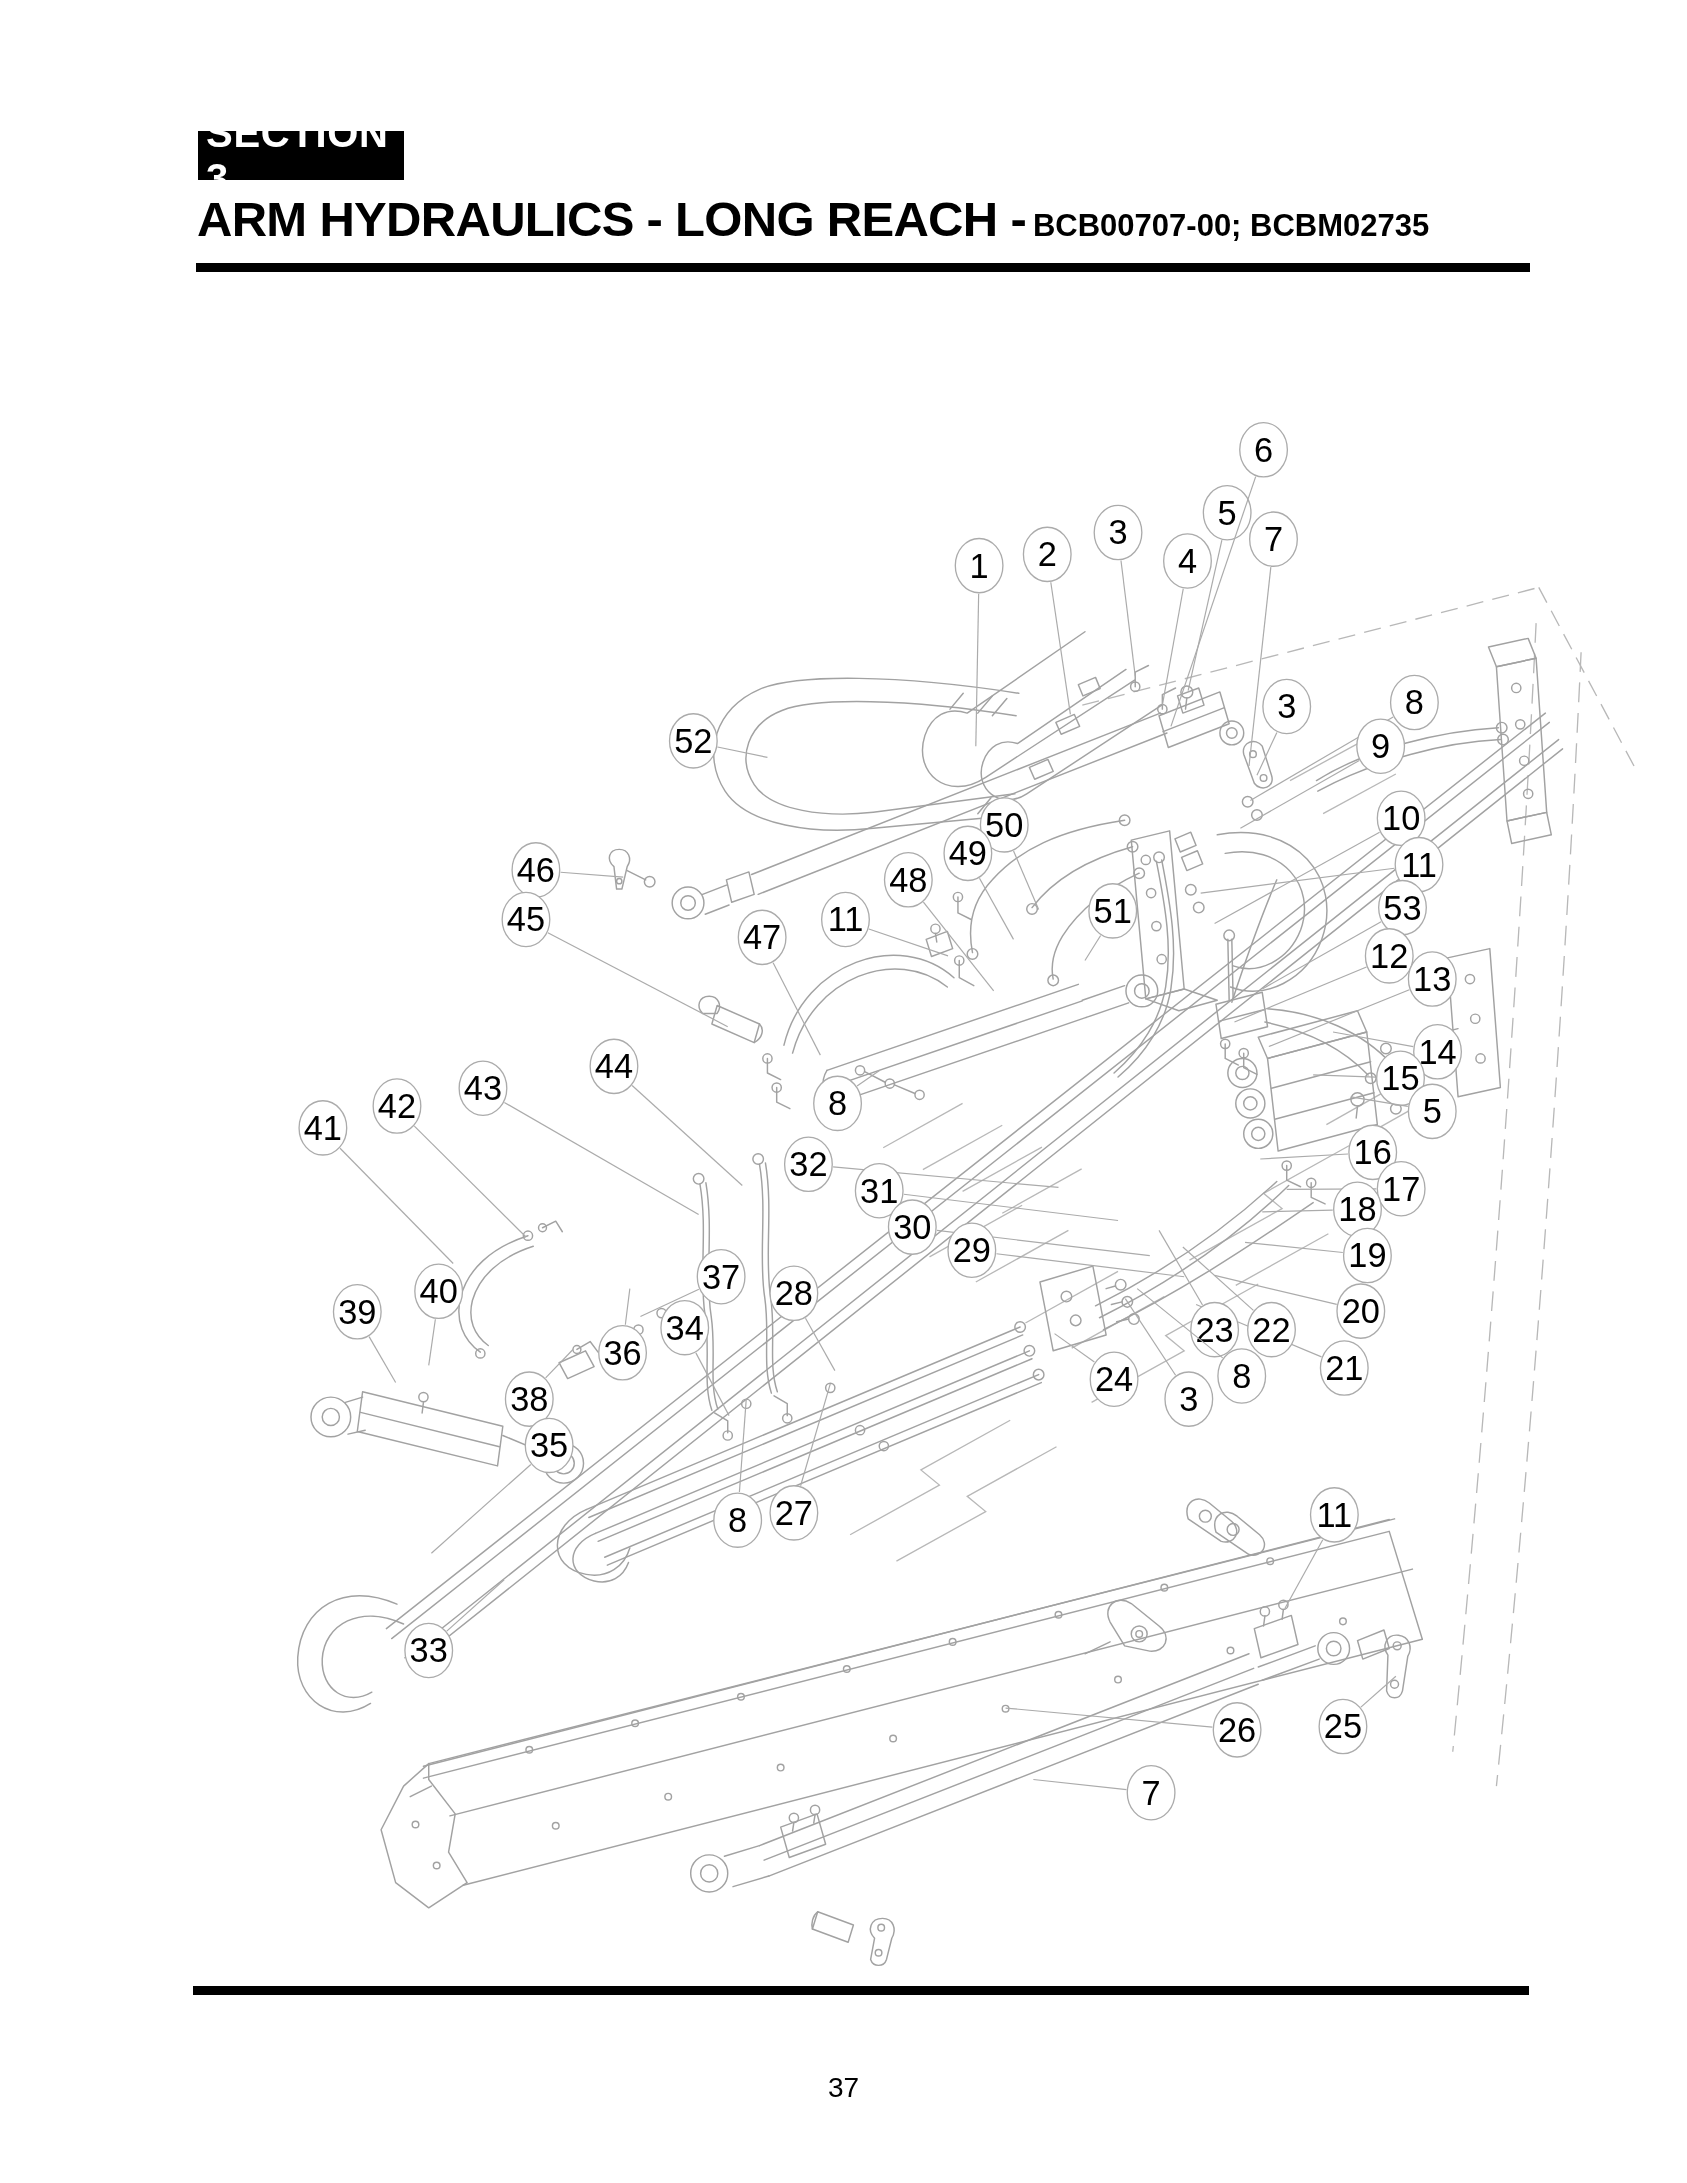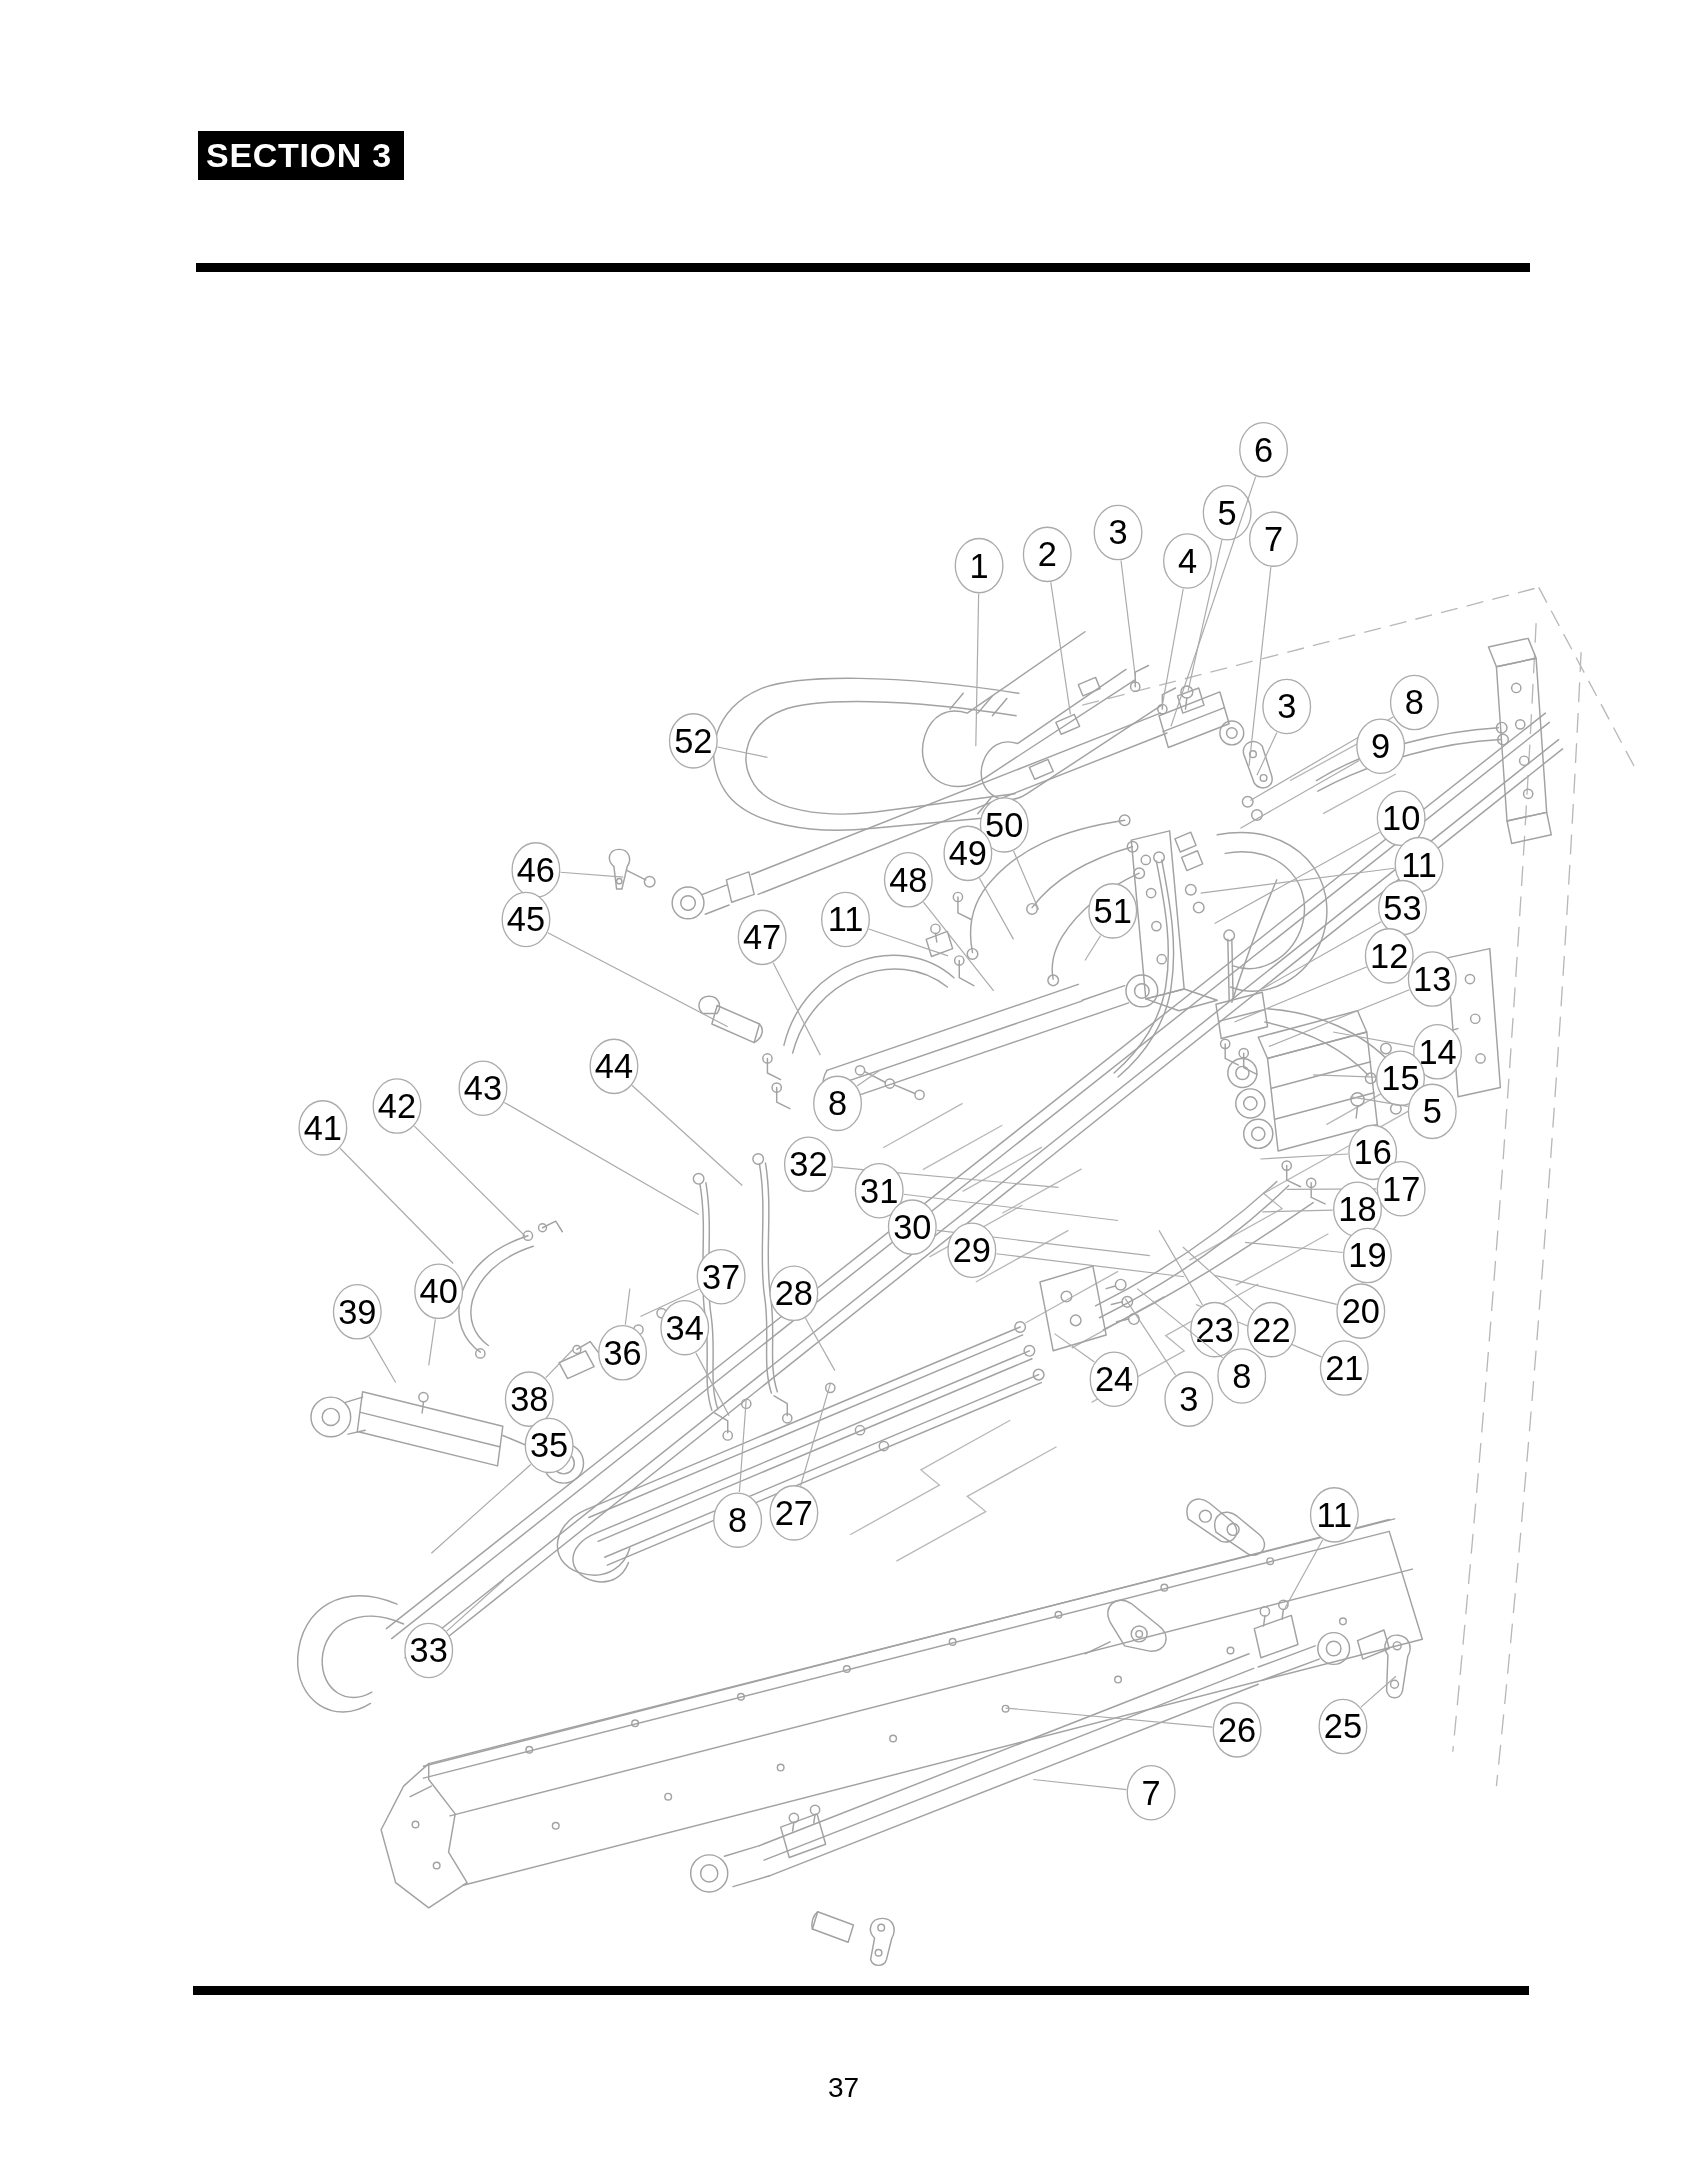"SECTION 3" .section-badge span { font-size: 34px -> 40px }
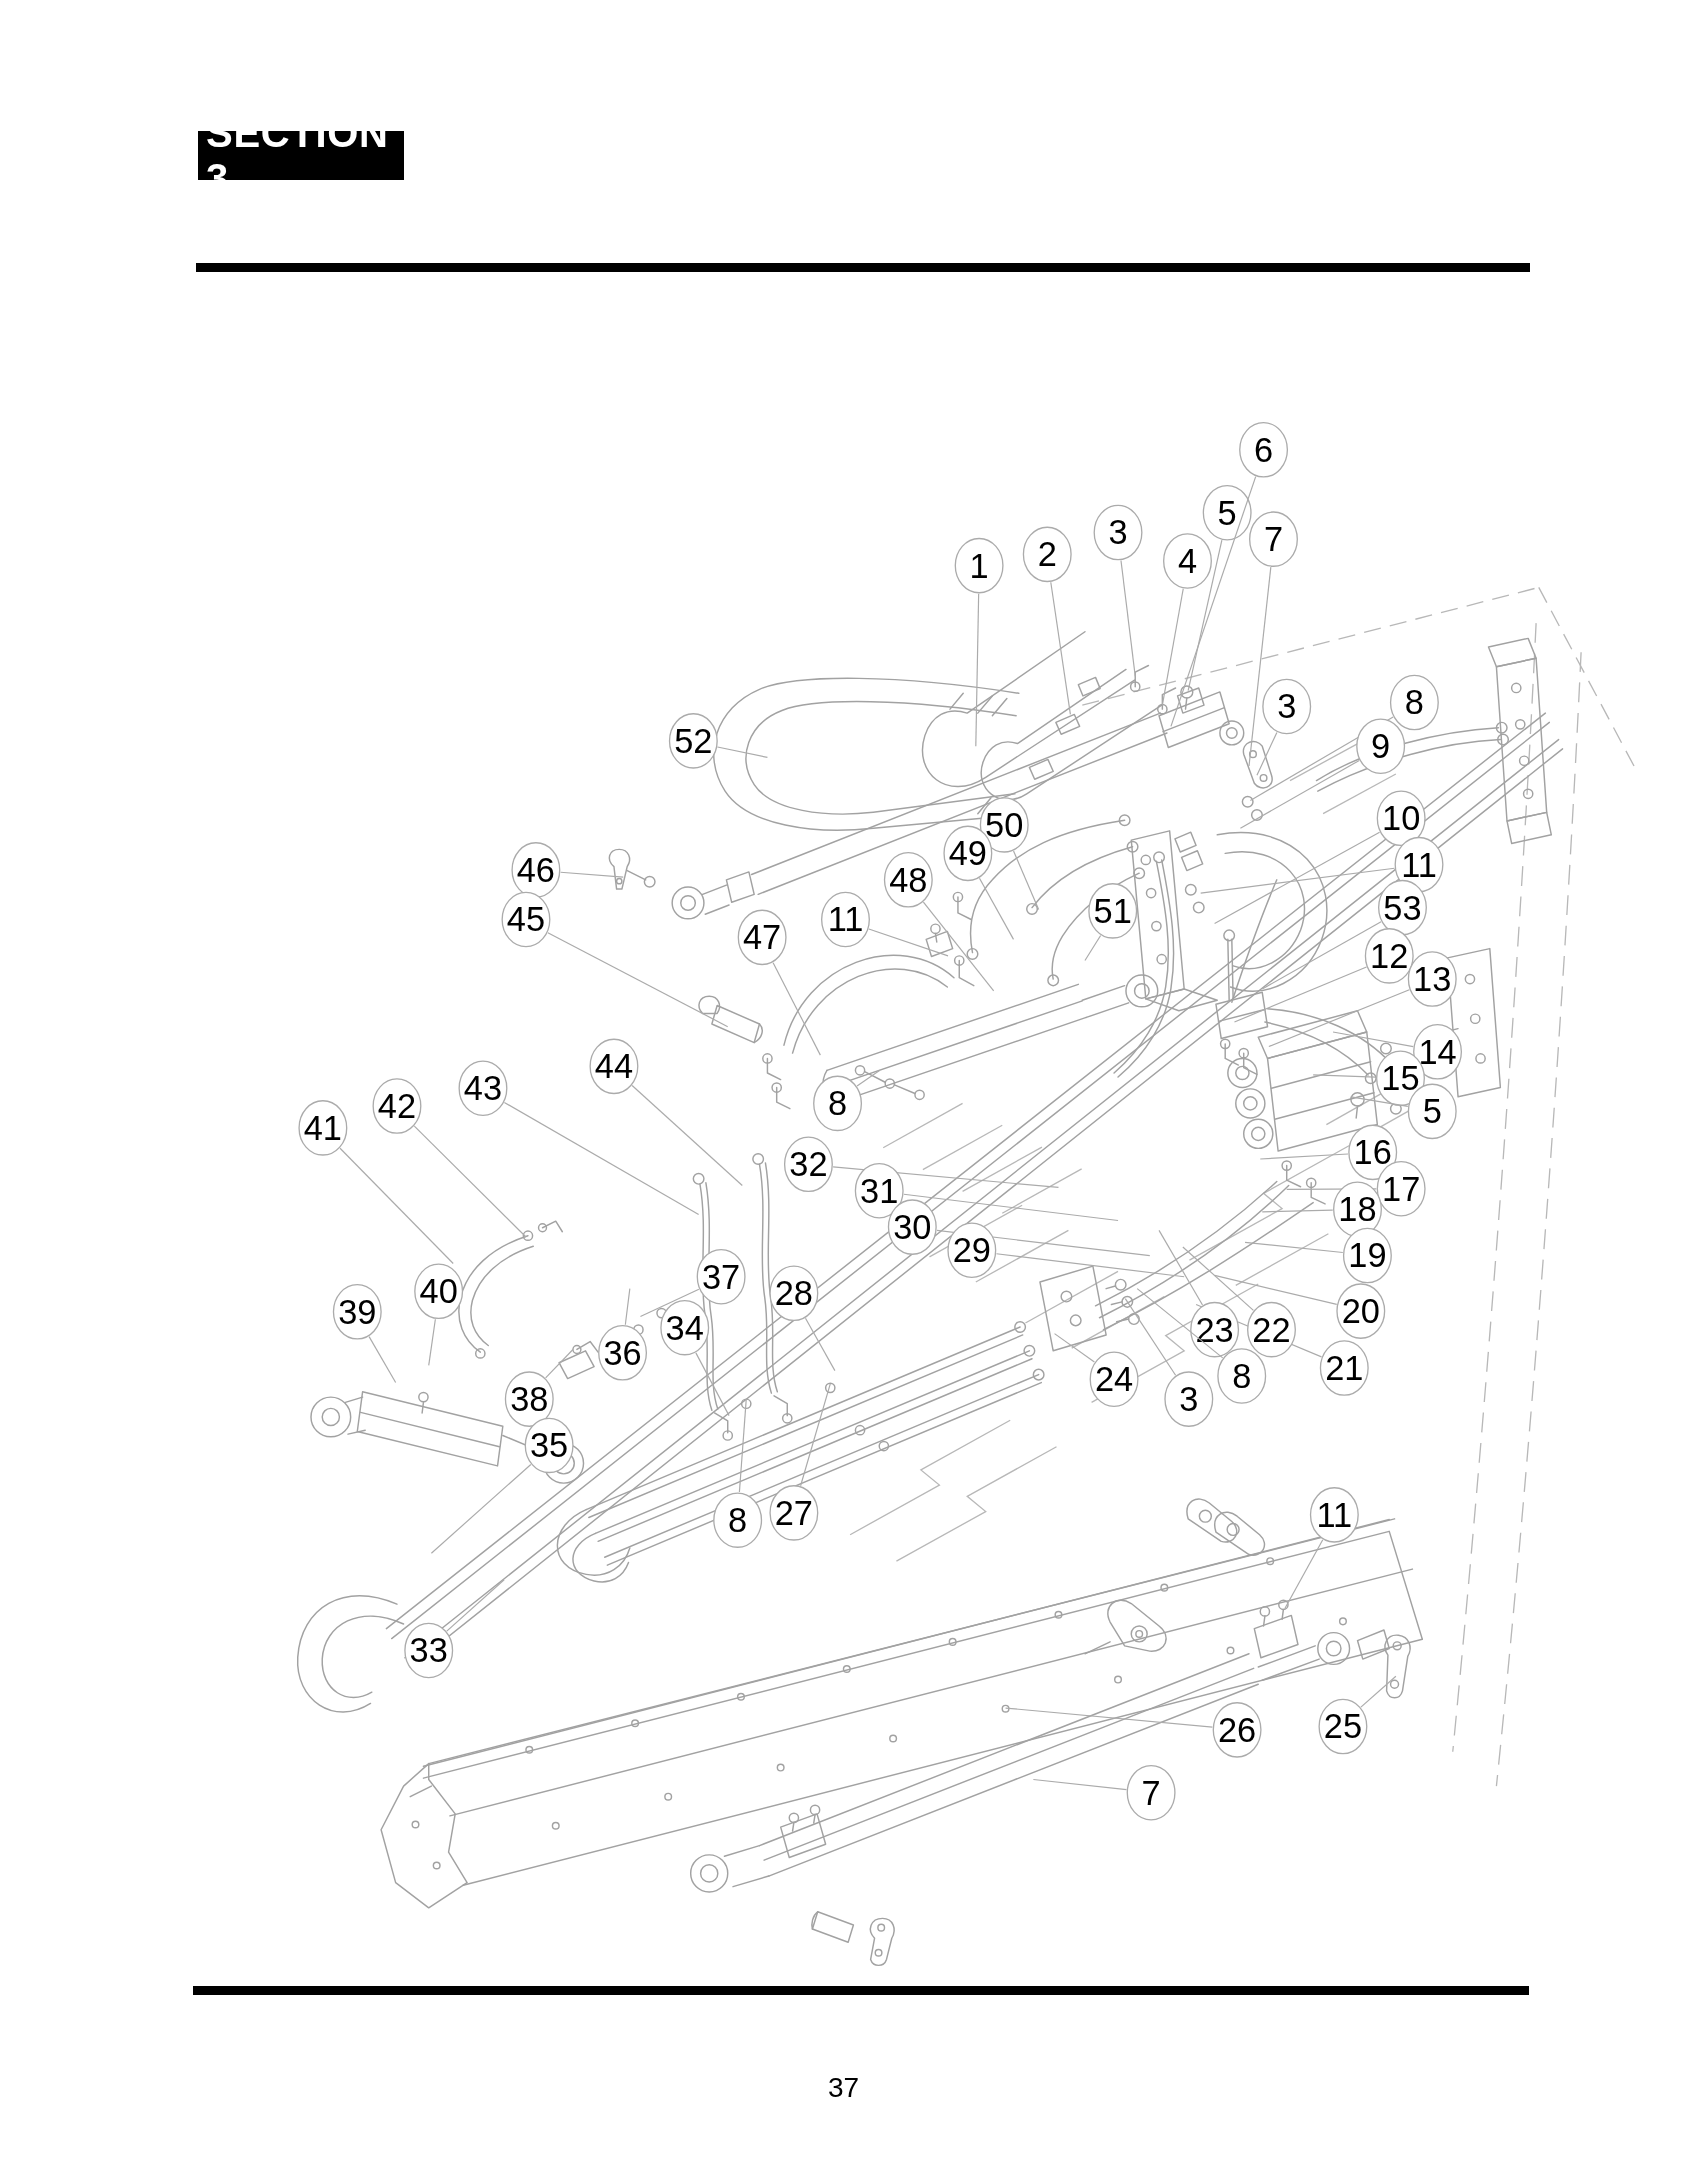"ARM HYDRAULICS - LONG REACH" div.title-row { html: none -> <div> <span>ARM HYDRAULICS - LONG REACH -</span> <span>BCB00707-00; BCBM02735</span> </div> }
